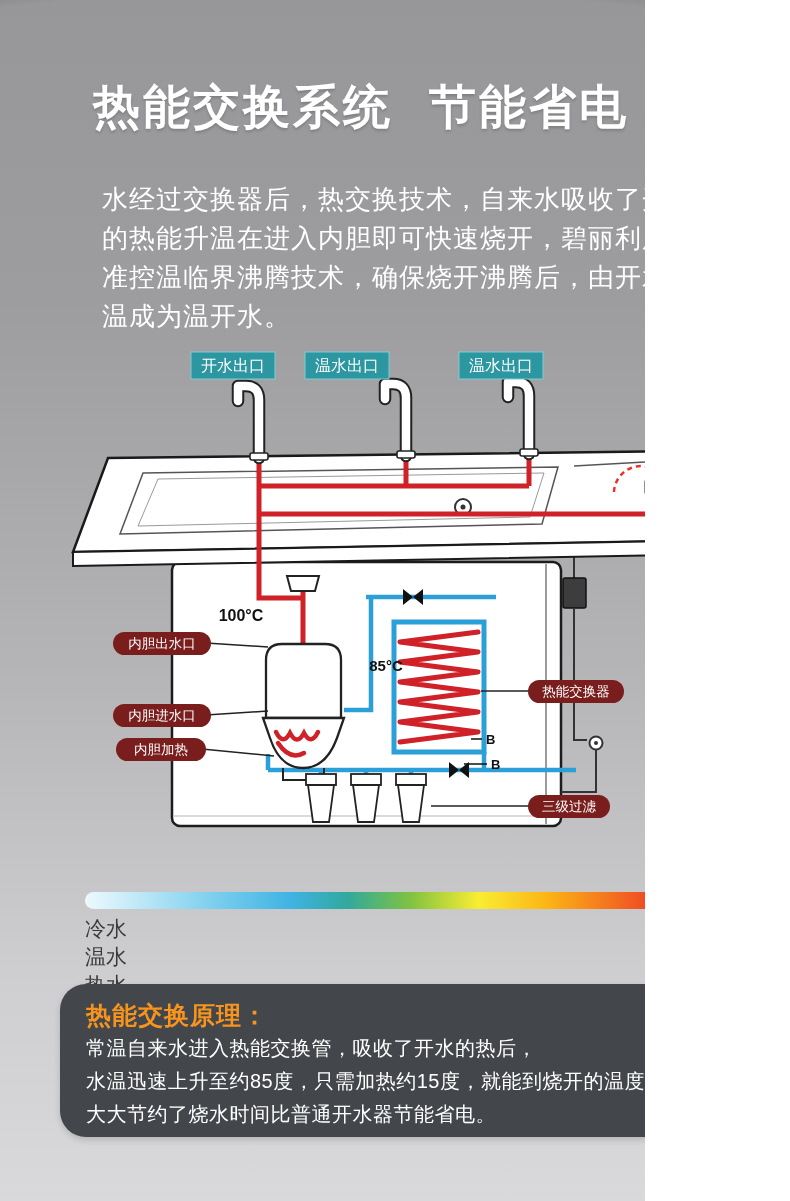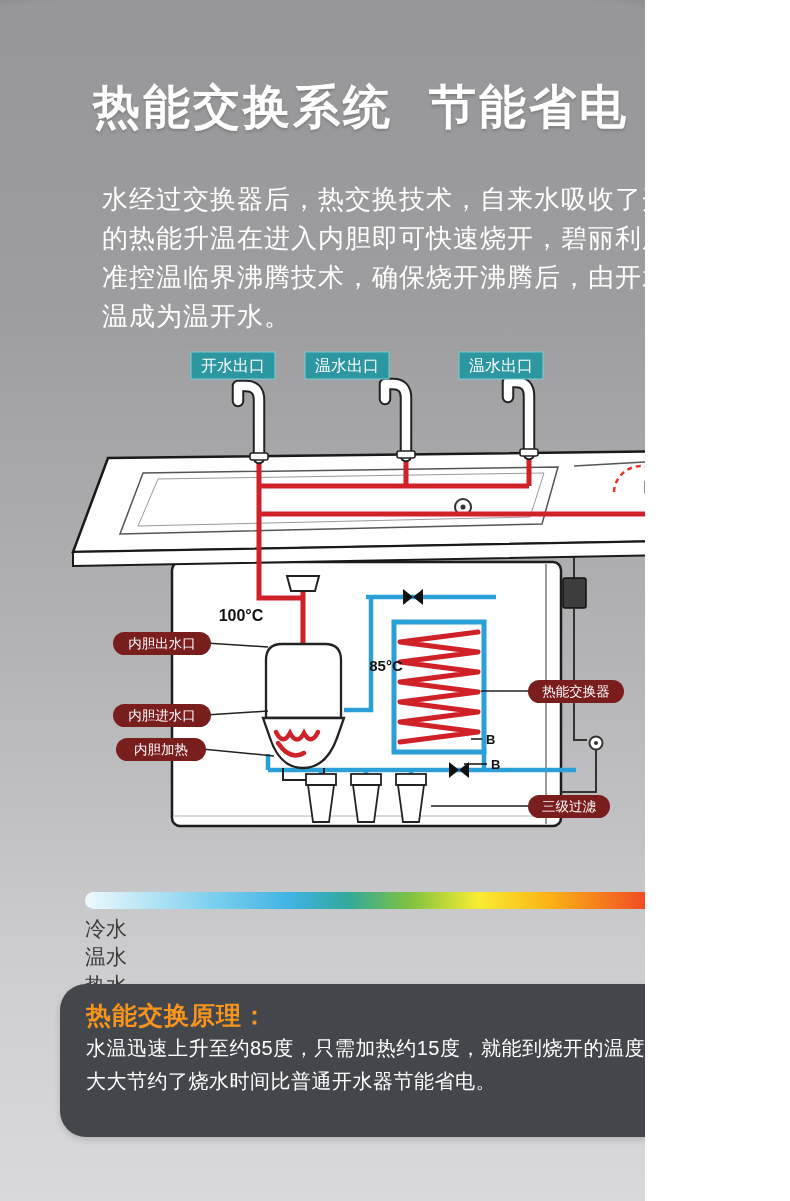"常温自来水进入热能交换管，吸收了开水的热后，" div.principle-line { html: none -> <div>常温自来水进入热能交换管，吸收了开水的热后，</div> }
